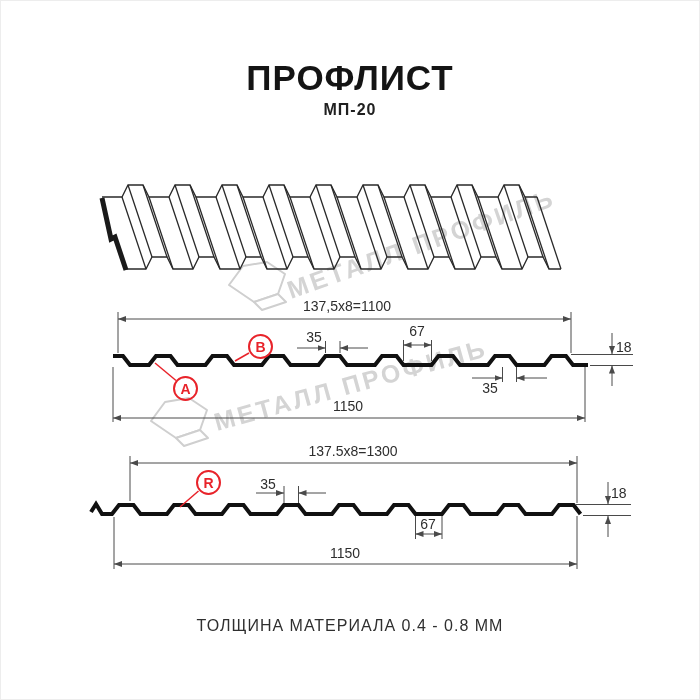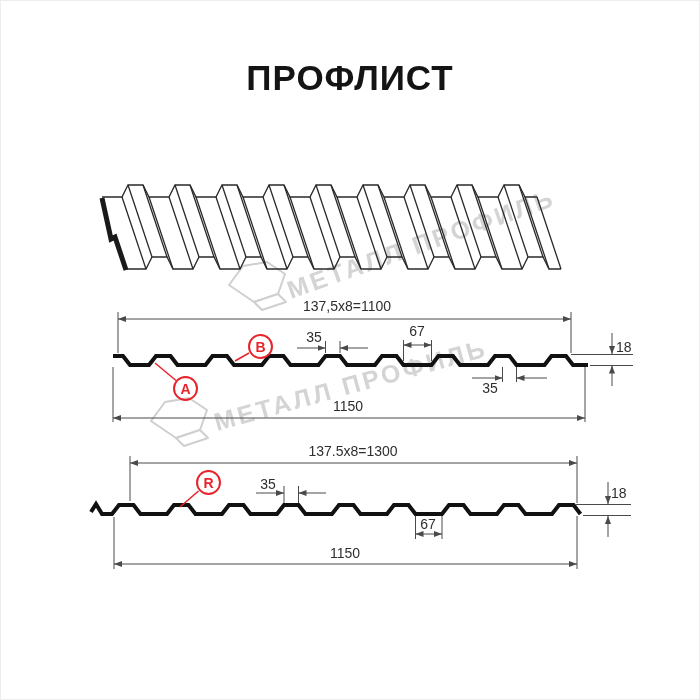"МП-20" div.page-subtitle { html: none -> <div>МП-20</div> }
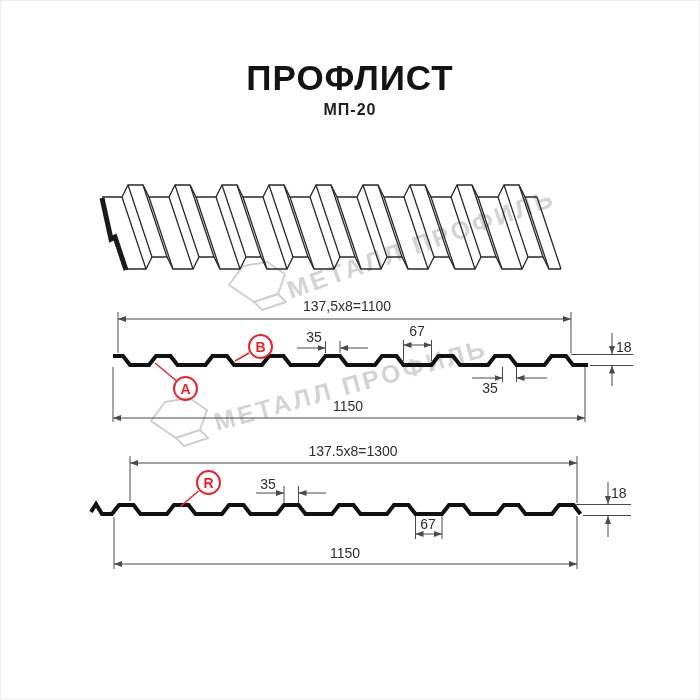"ТОЛЩИНА МАТЕРИАЛА 0.4 - 0.8" div.footer-note { html: none -> <div>ТОЛЩИНА МАТЕРИАЛА 0.4 - 0.8 ММ</div> }
